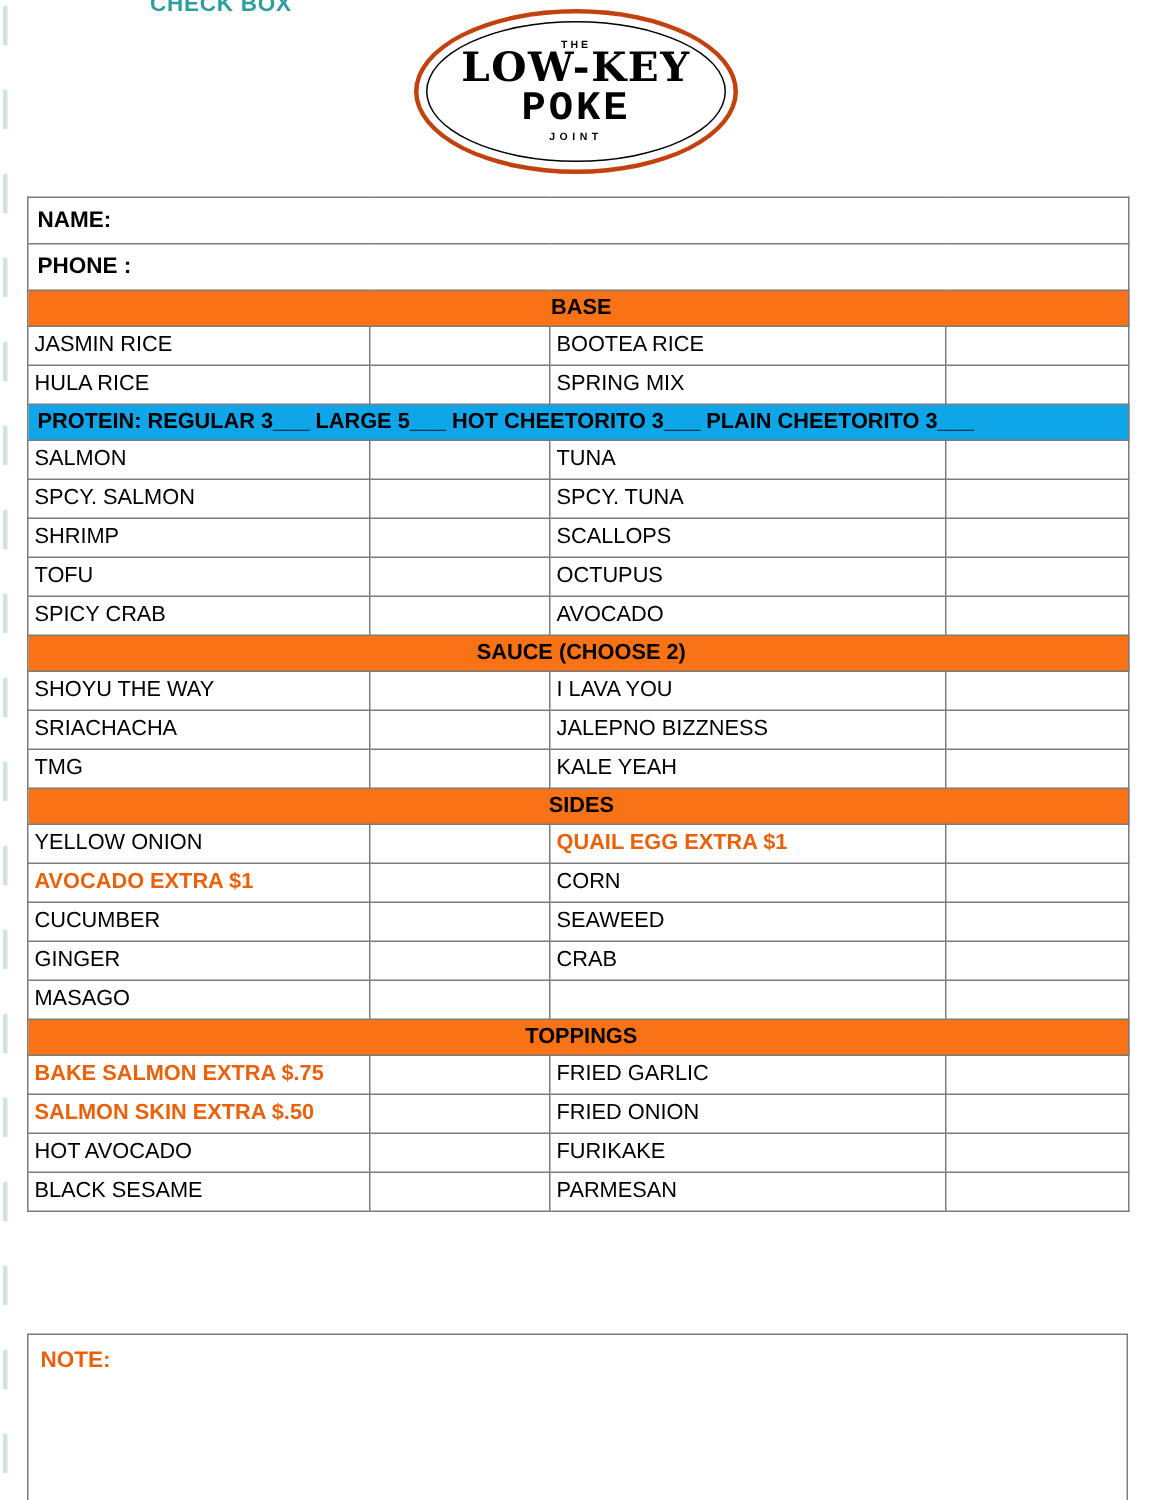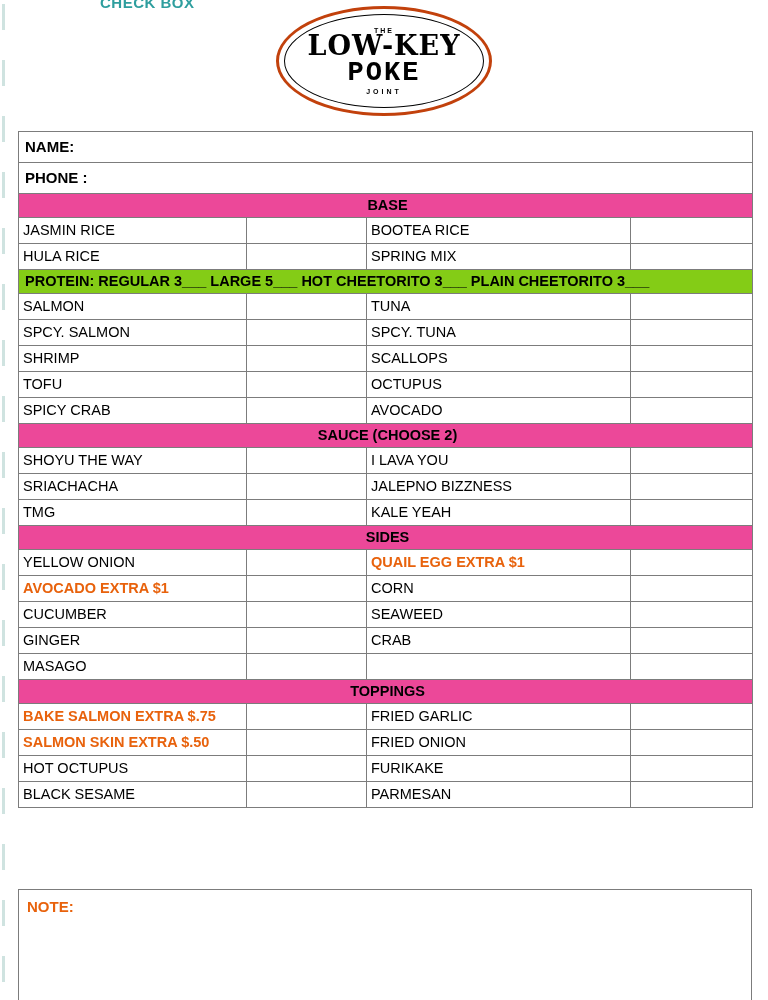"BASE" .section { background: #ec4899 -> #f97316 }
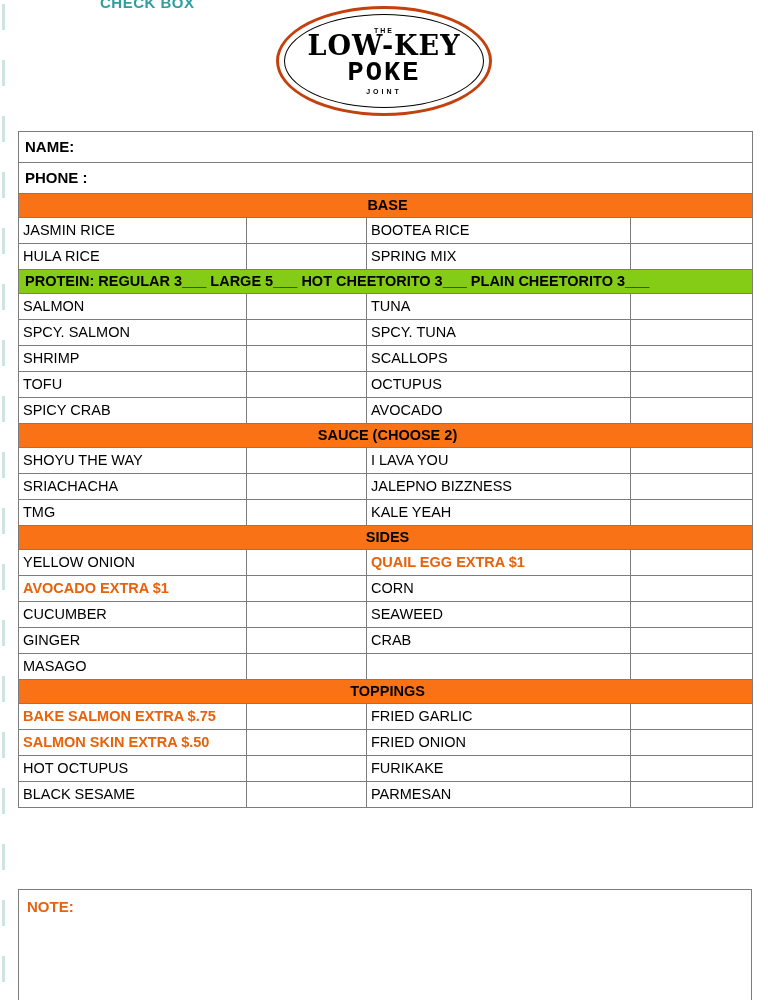"PROTEIN: REGULAR 3___ LARGE 5___" .section-left { background: #84cc16 -> #0ea5e9 }
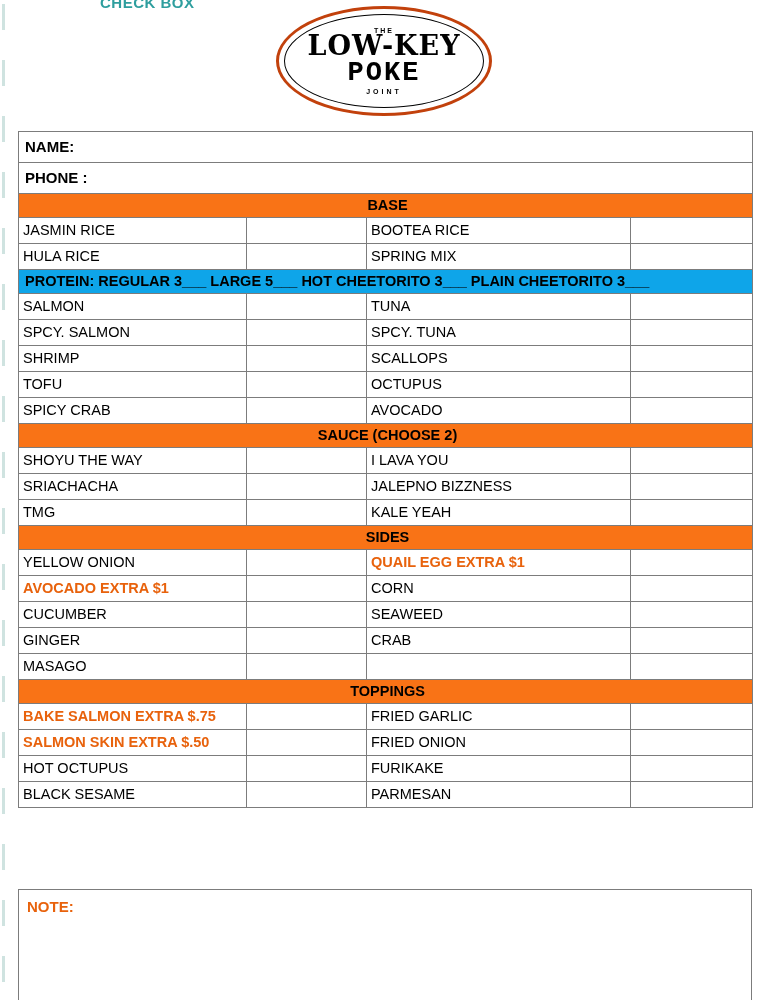"HOT OCTUPUS" td { text: OCTUPUS -> AVOCADO }
